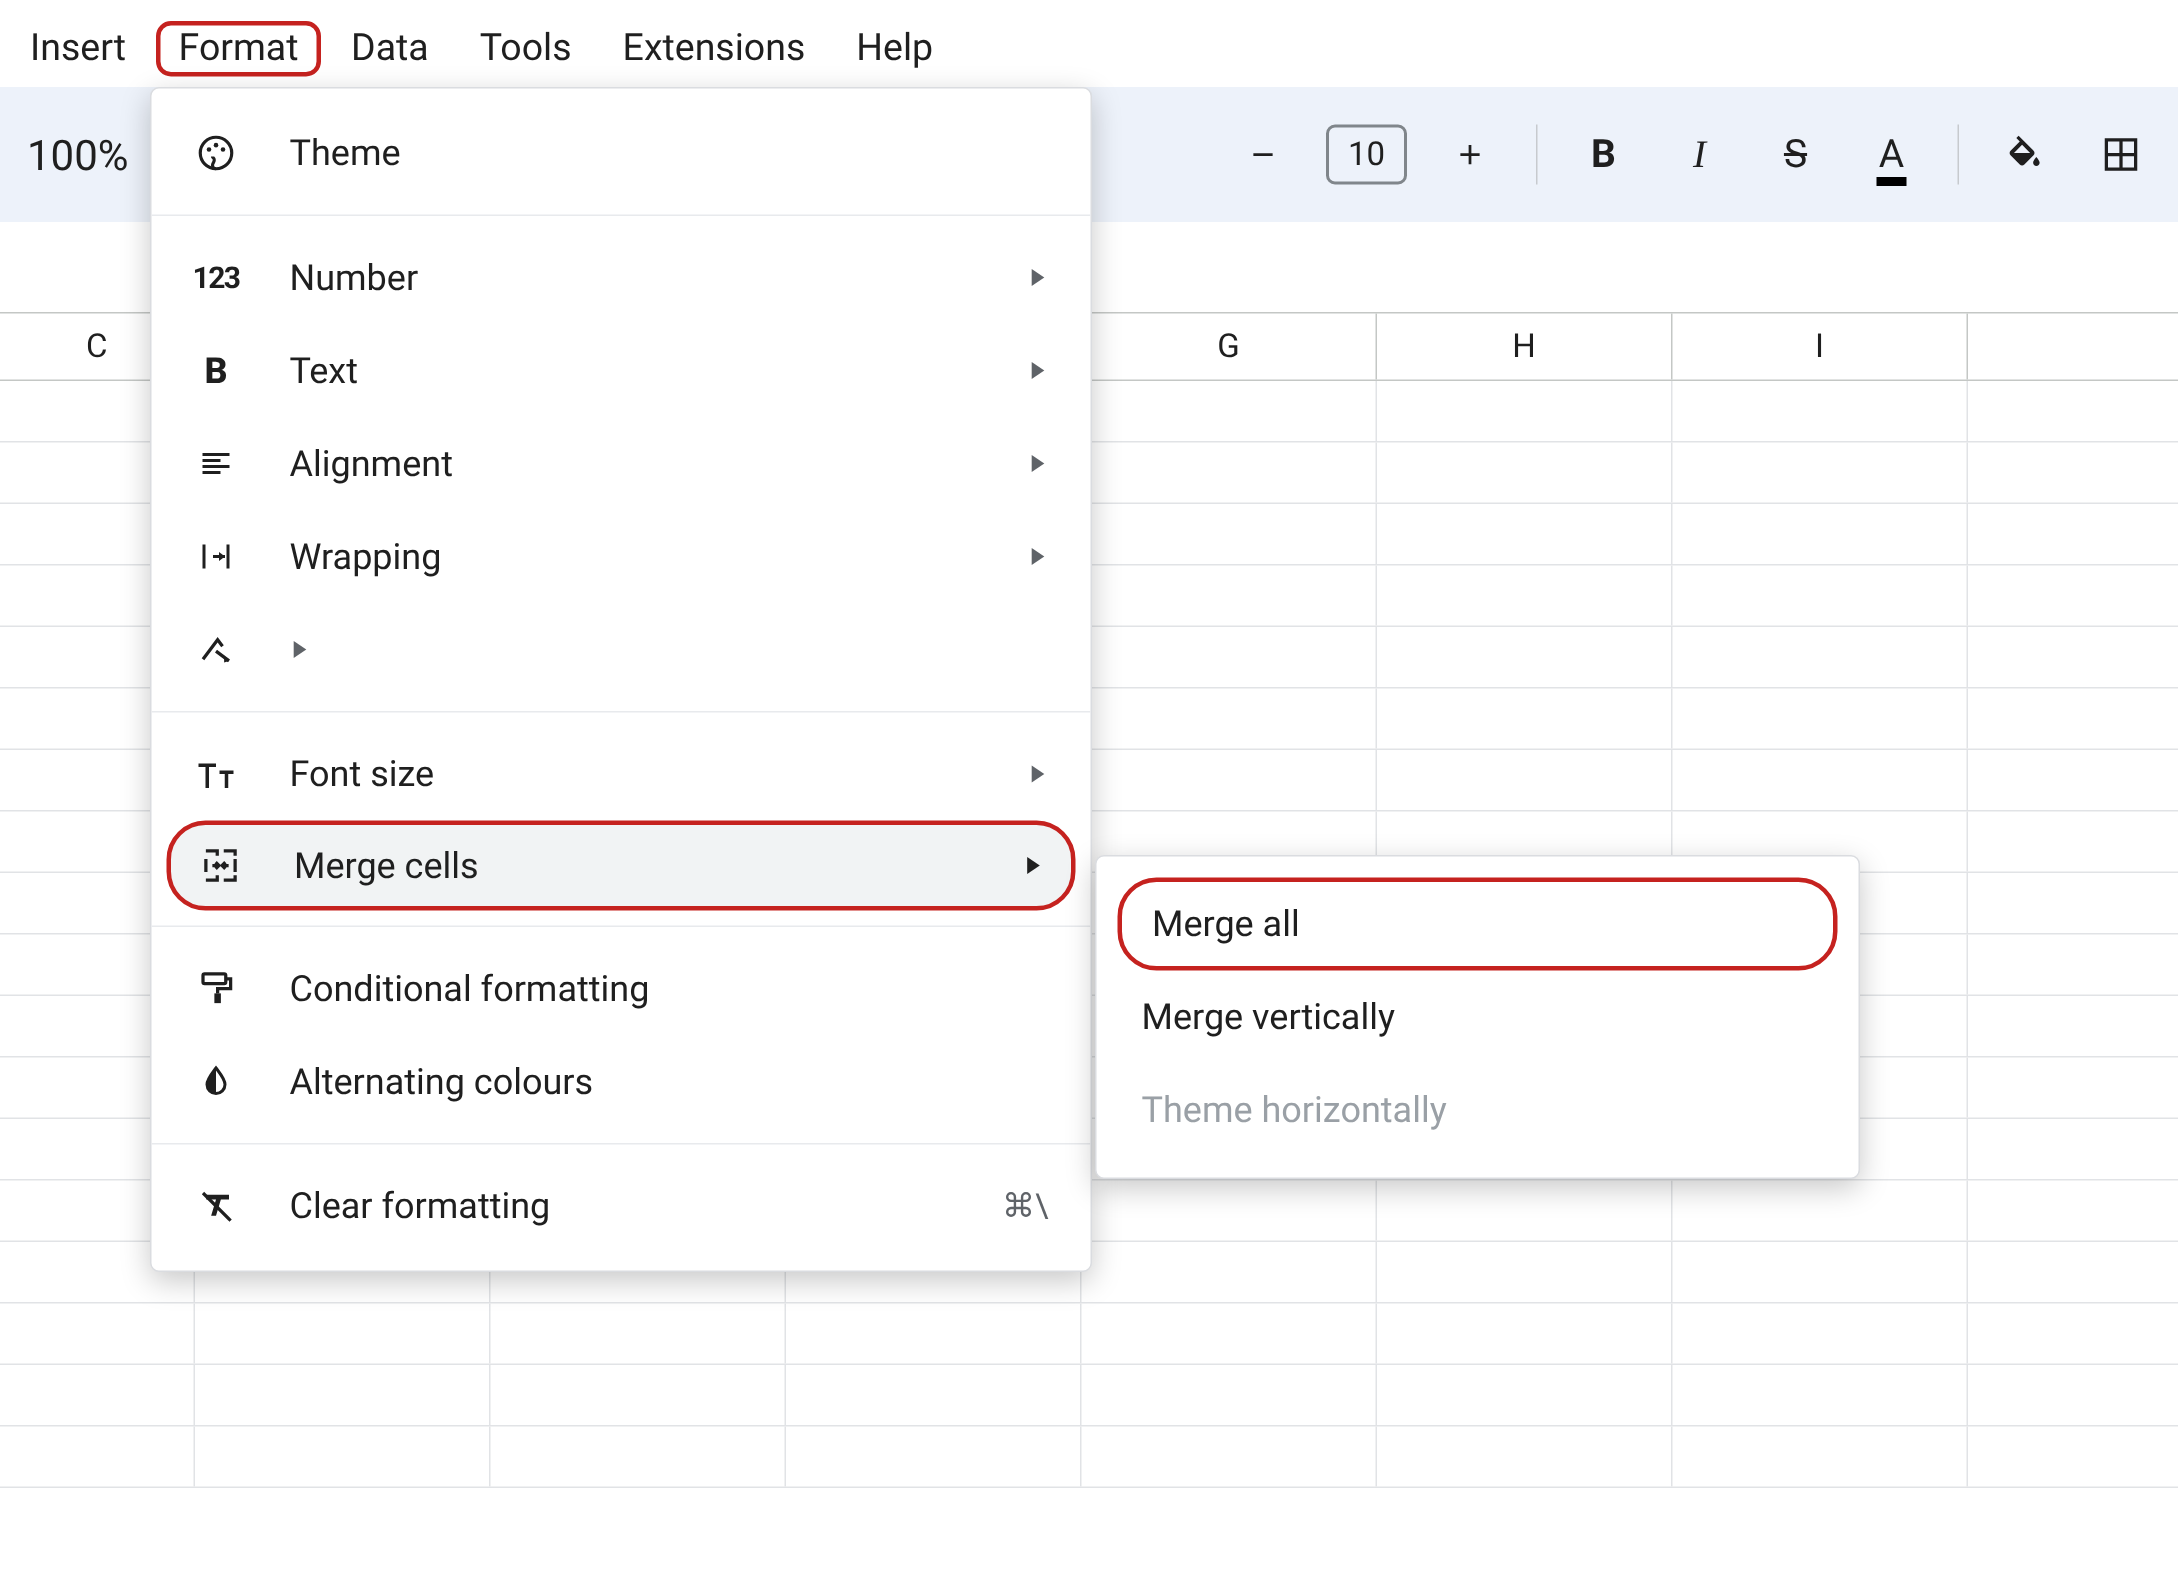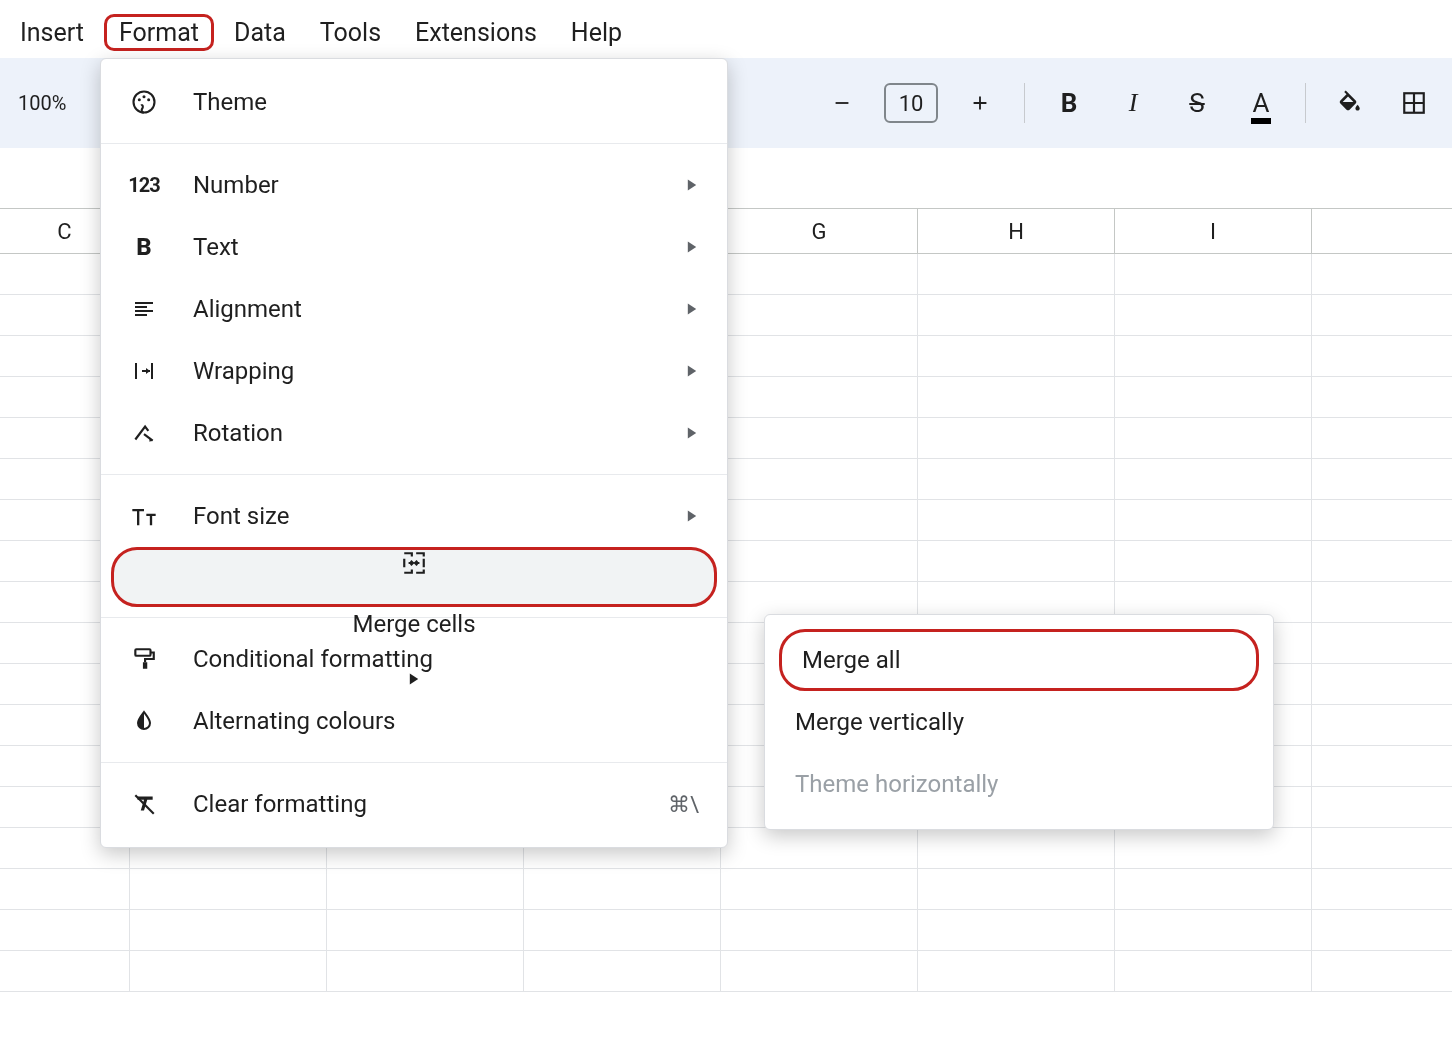"100%" .tb-zoom { font-size: 20px -> 28px }
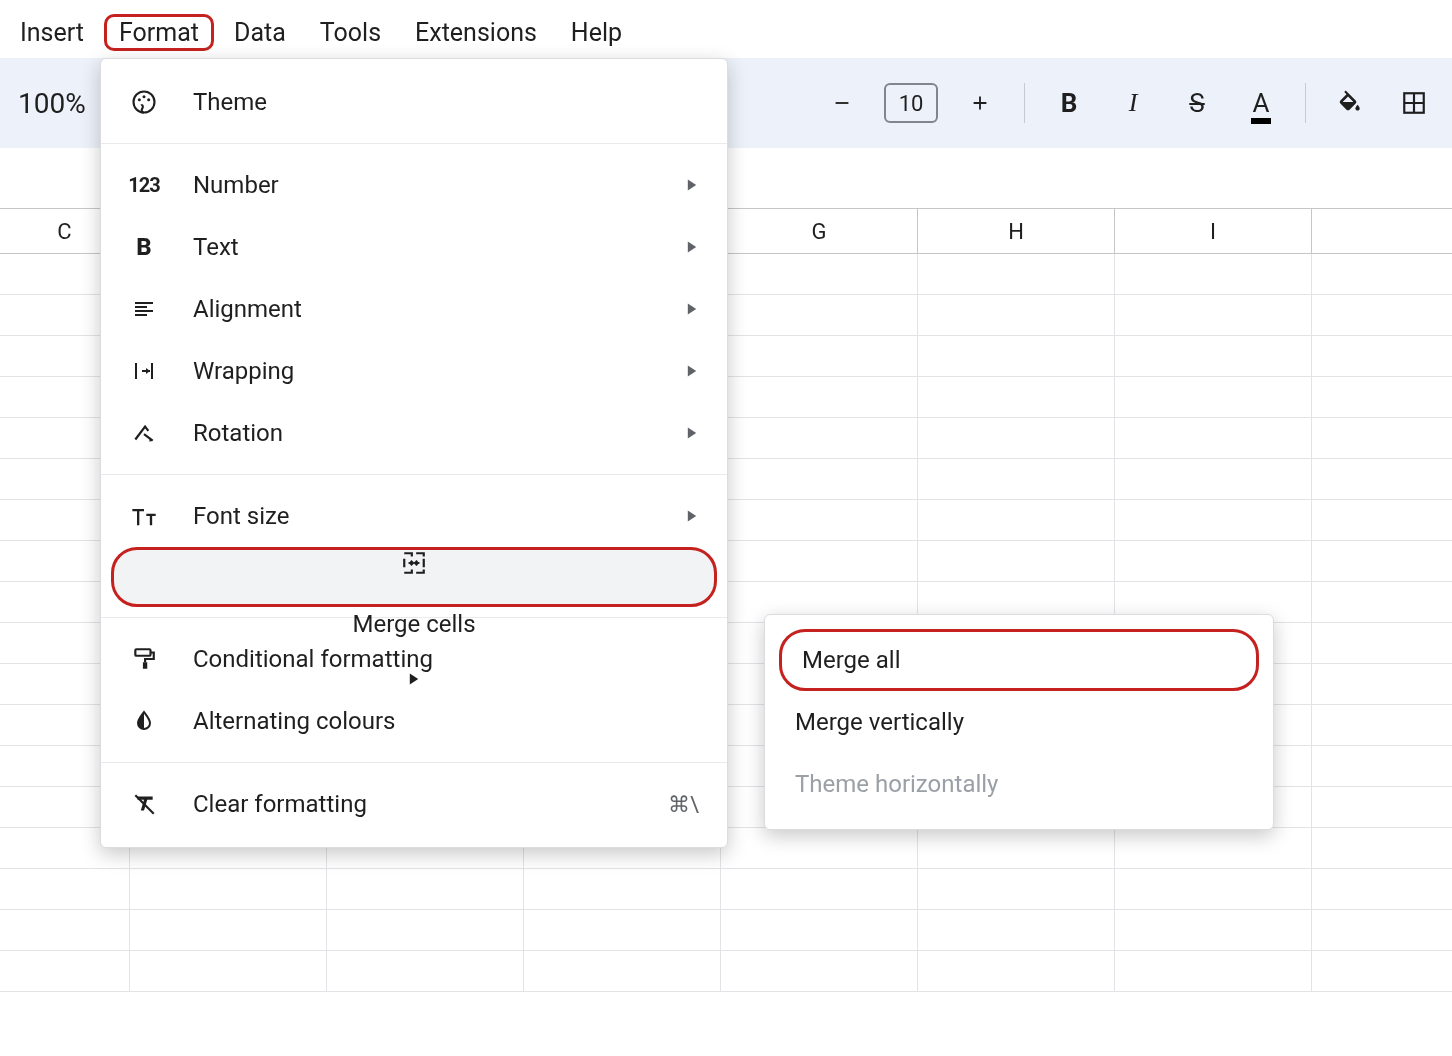"Rotation" span.label { html: <span>Rotation</span> -> none }
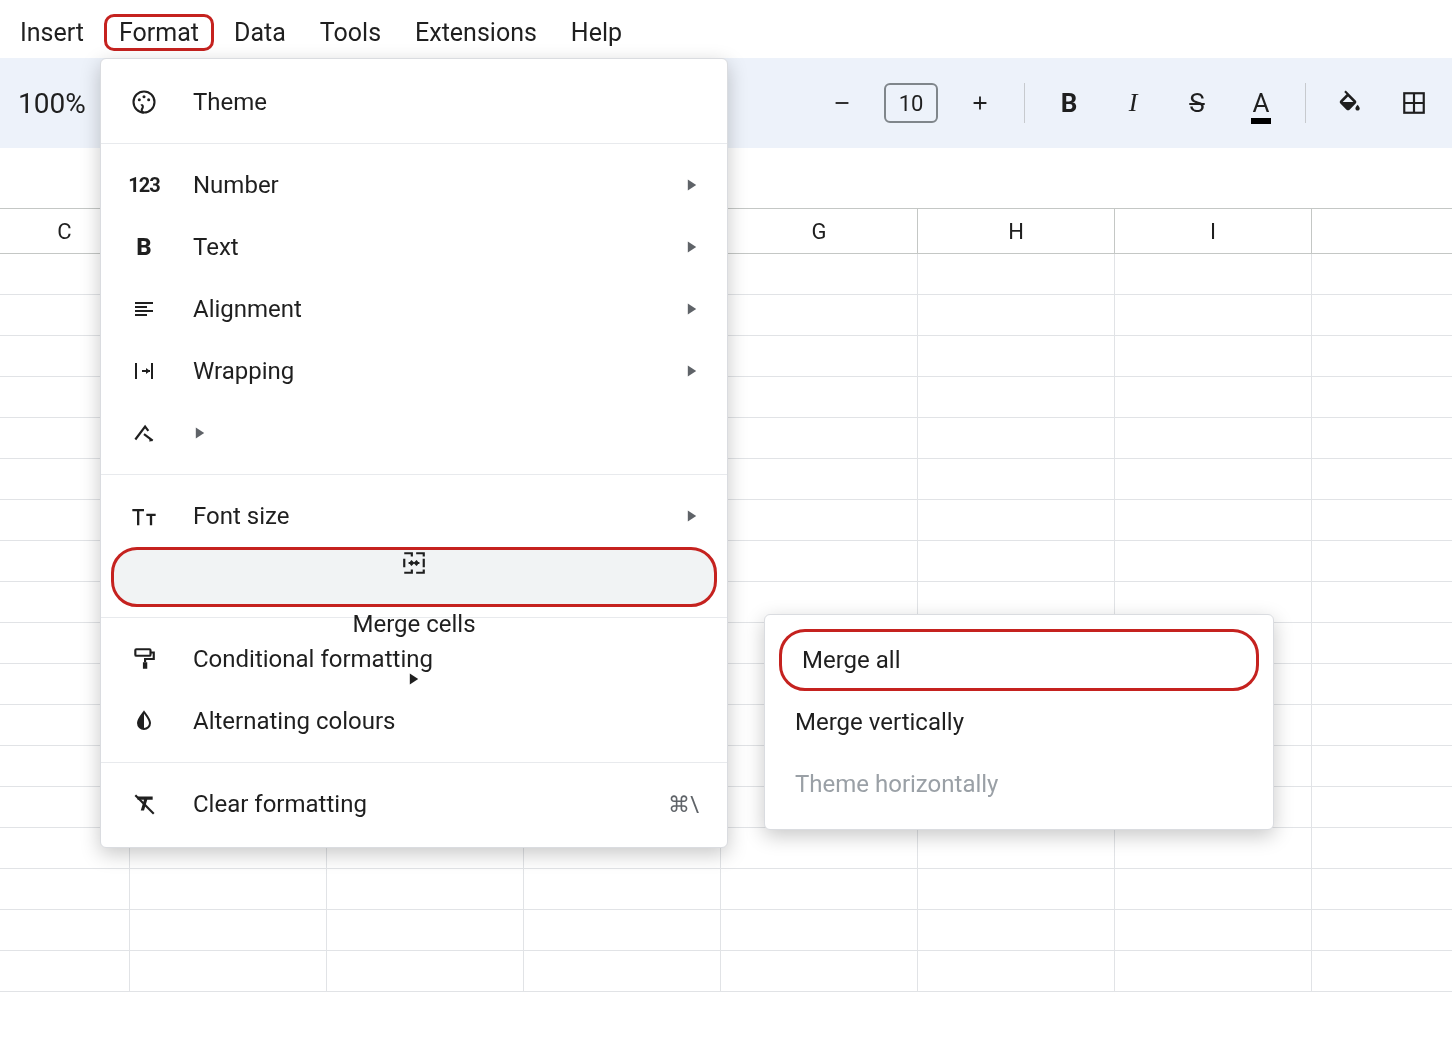"Merge cells" .menu .row-item.hov { flex-direction: column -> none }
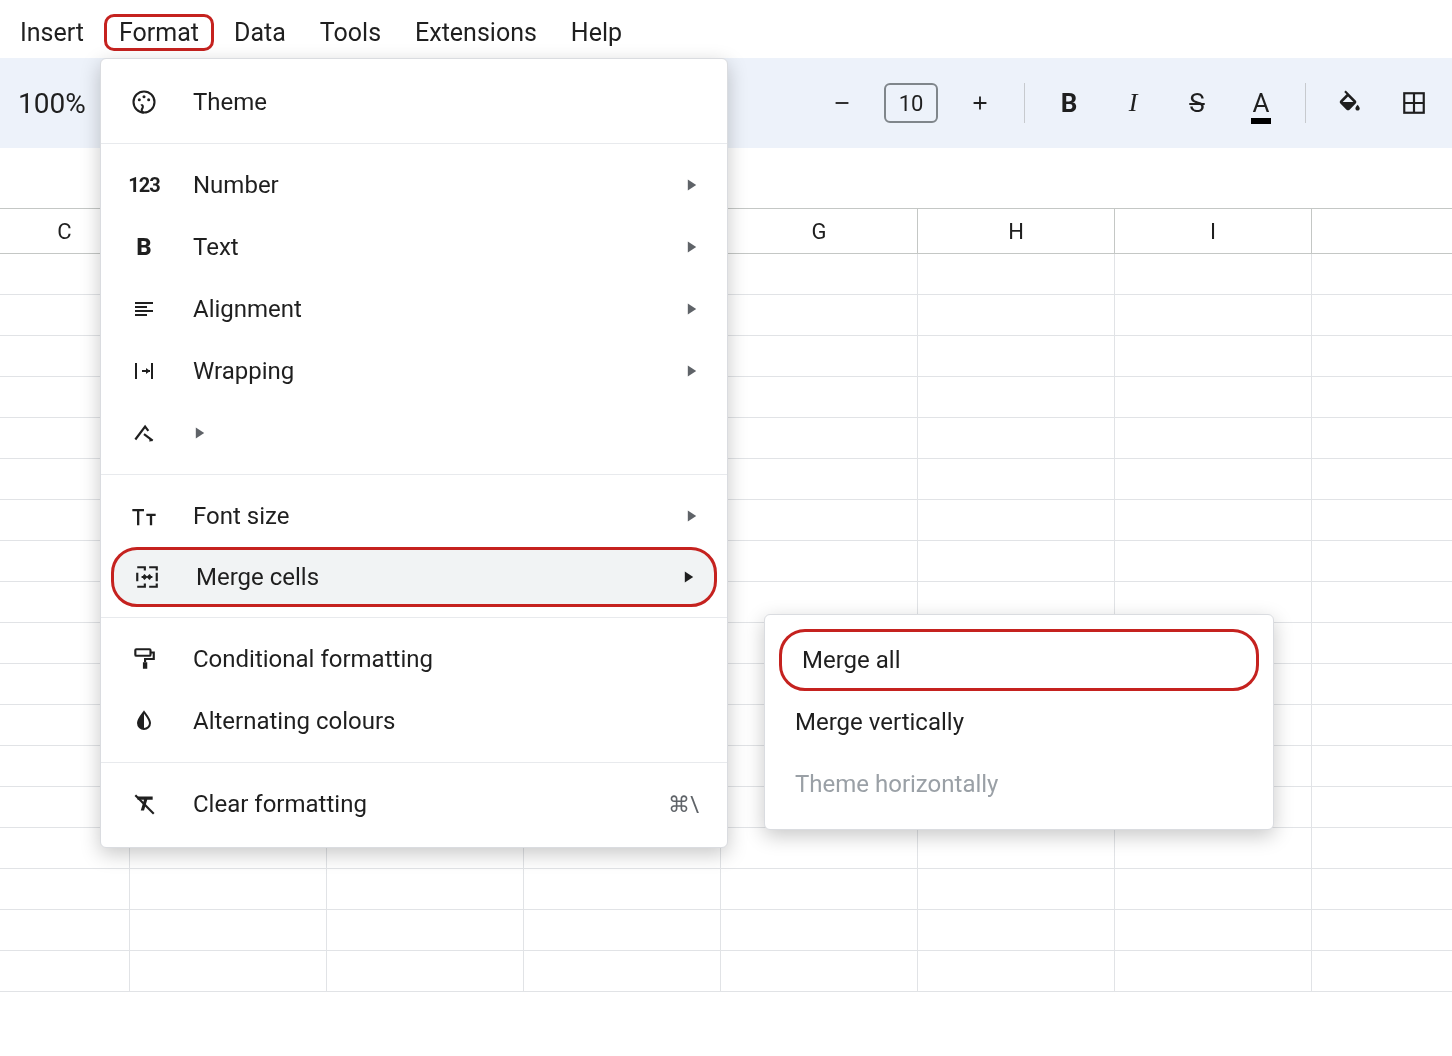"Merge all" .submenu { left: 764px -> 730px; margin-top: 44px -> none }
